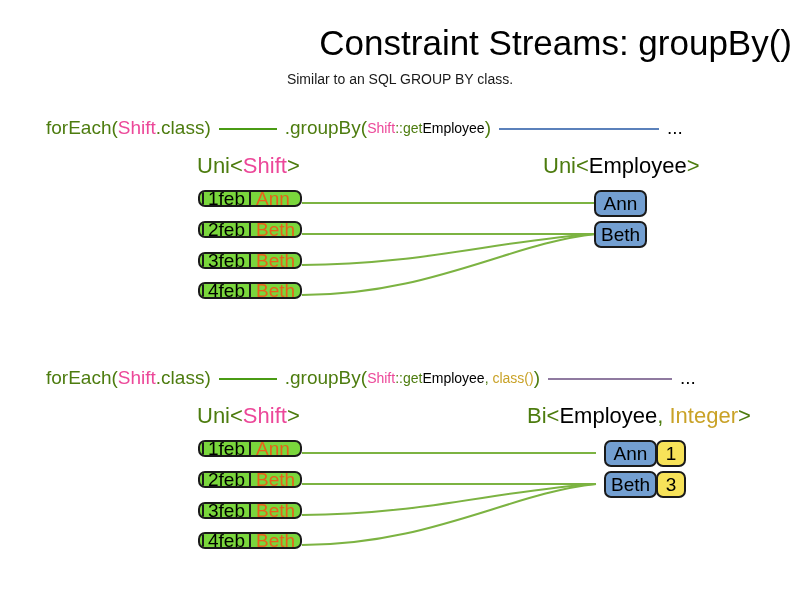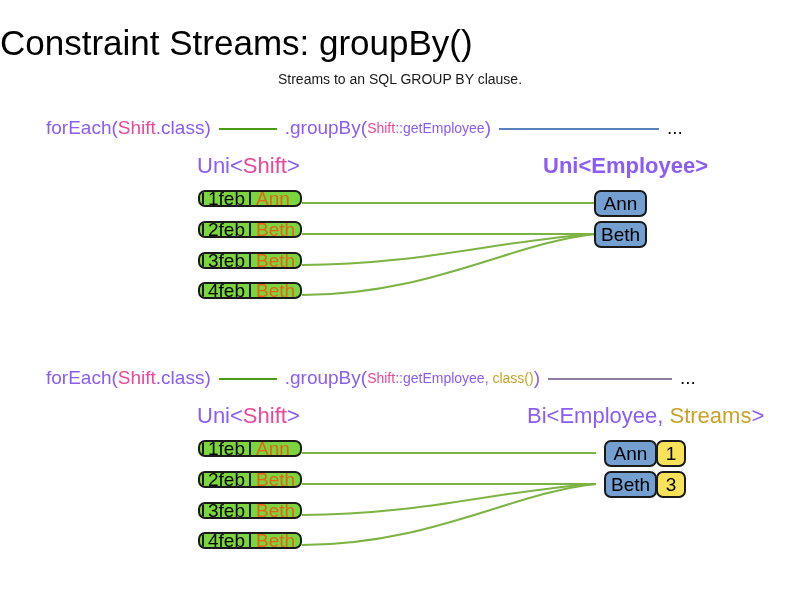"Constraint Streams: groupBy()" #title { text-align: left -> right }
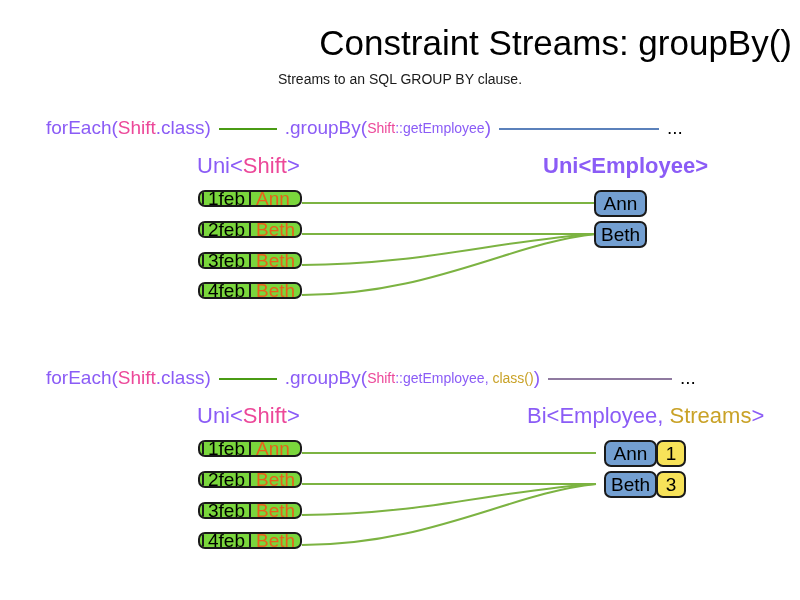"Streams to an SQL GROUP" div { text: Streams to an SQL GROUP BY clause -> Similar to an SQL GROUP BY class }
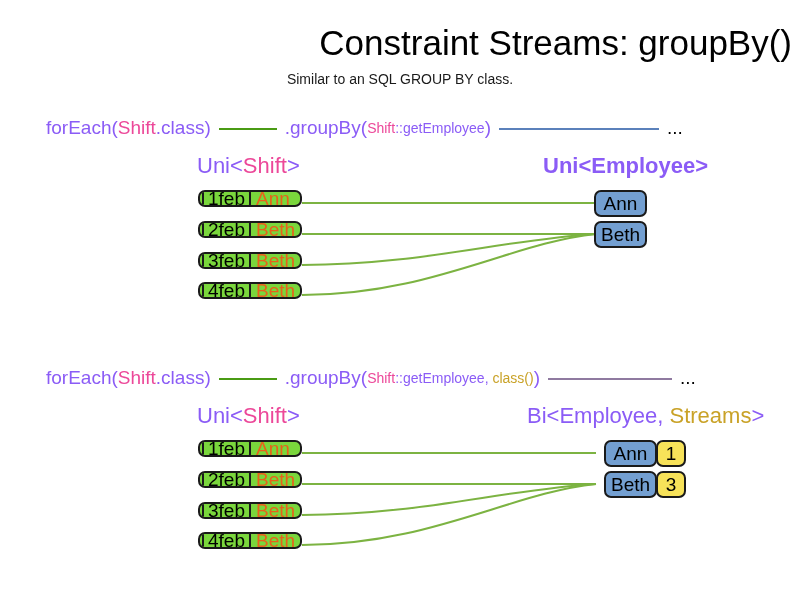"forEach(" .tok-black { color: #8b5cf6 -> #4d7c0f }
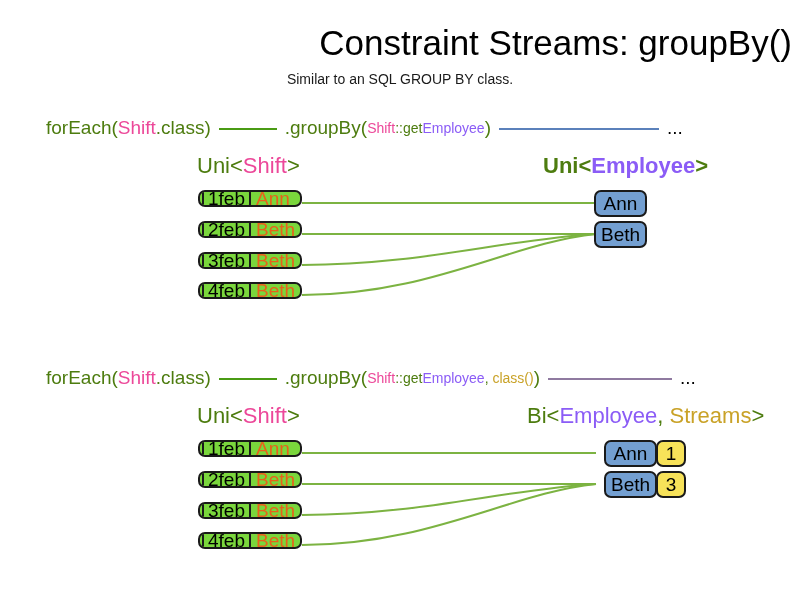"Employee" .tok-blue { color: #8b5cf6 -> #000000 }
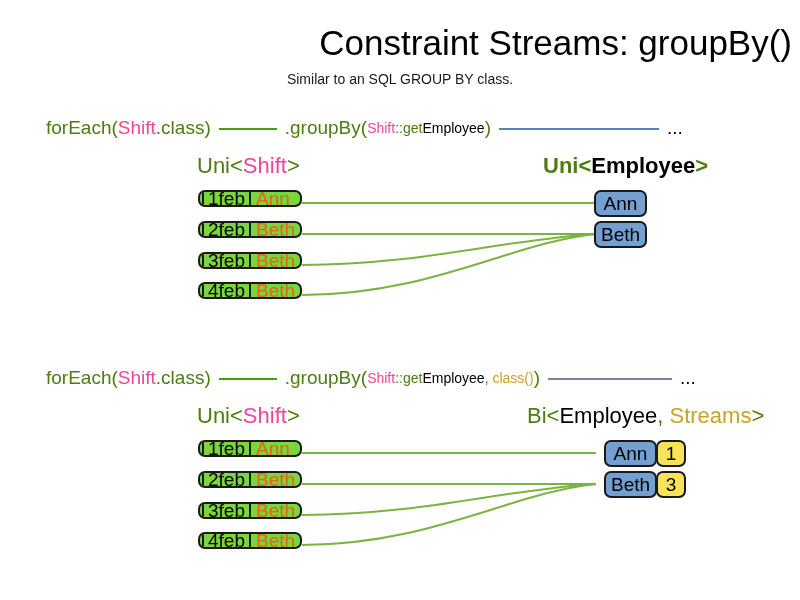"Uni<Employee>" div.type-label { font-weight: bold -> none }
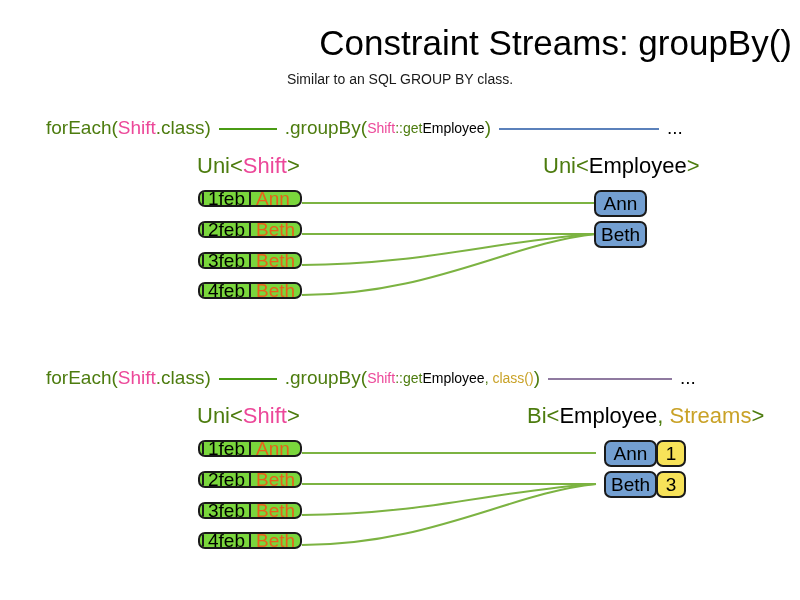"Streams" span.tok { text: Streams -> Integer }
